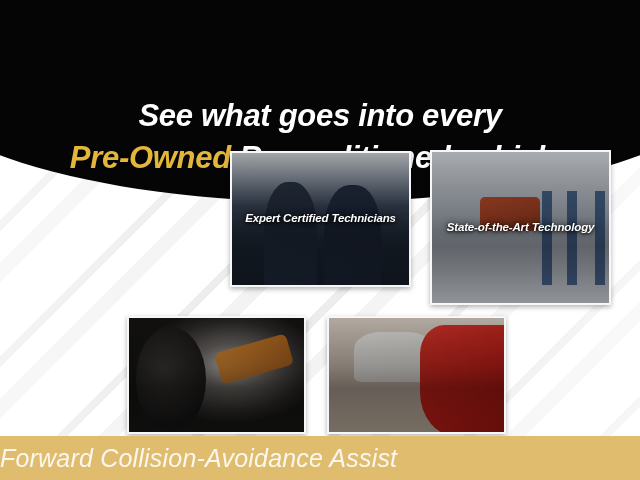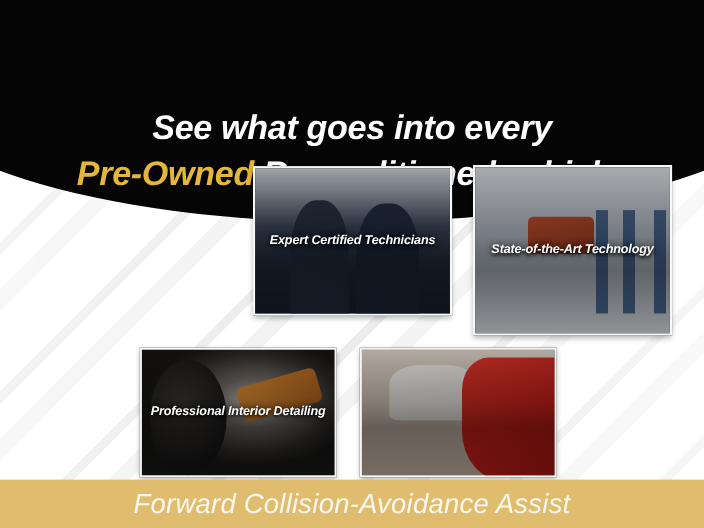"Professional Interior Detailing" div.card-label { html: <div>Professional Interior Detailing</div> -> none }
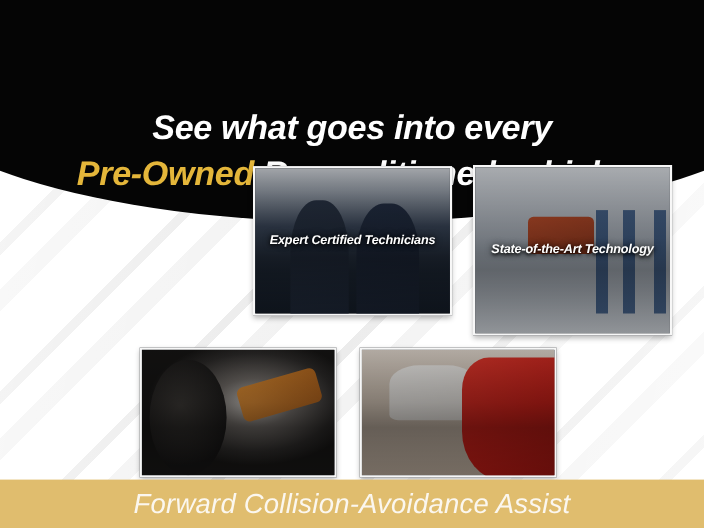"Forward Collision-Avoidance Assist" #banner { justify-content: center -> flex-start }
